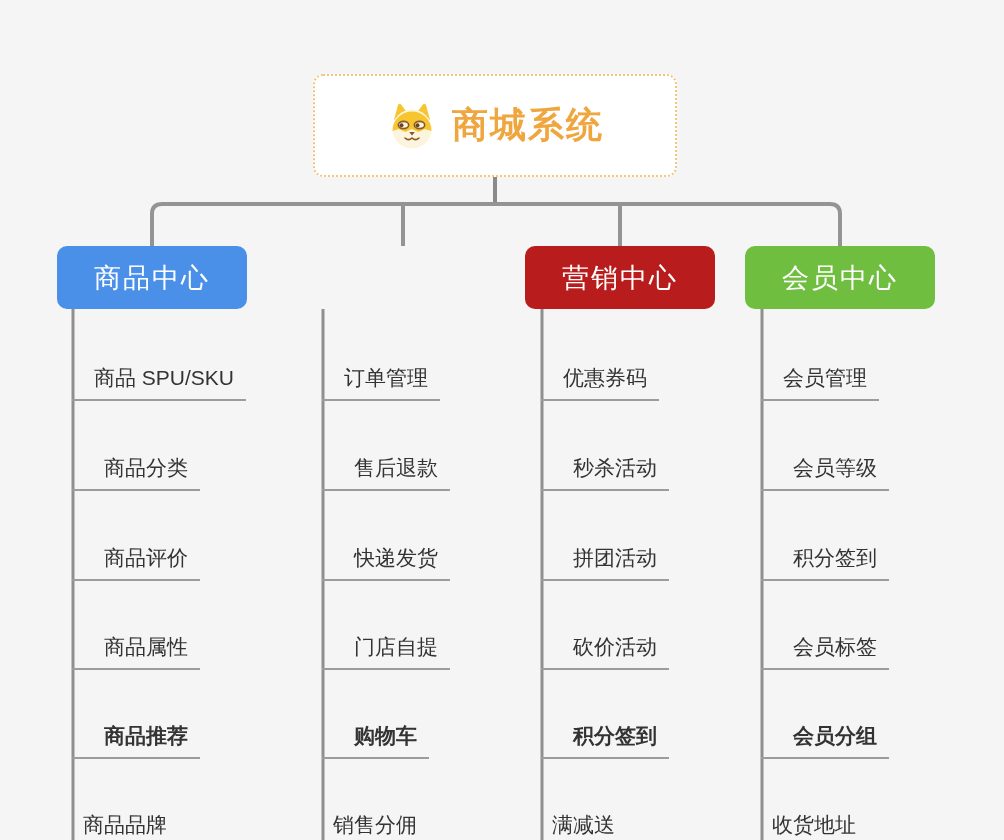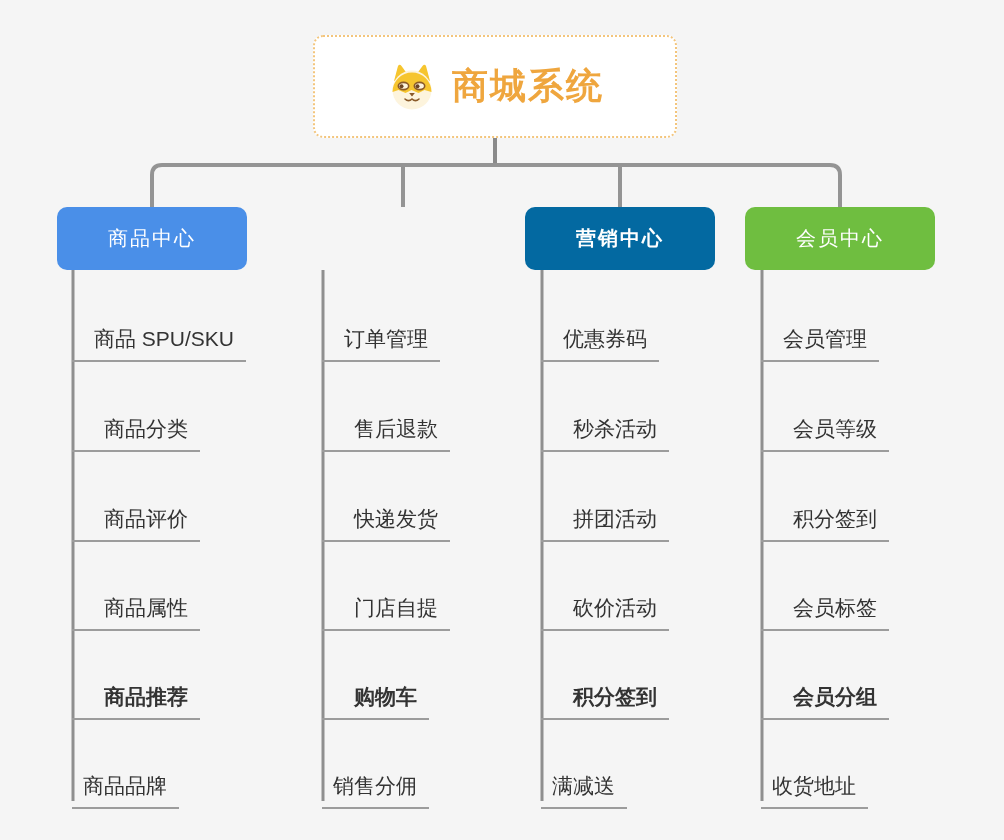"商城系统" .stage { margin-top: none -> 39px }
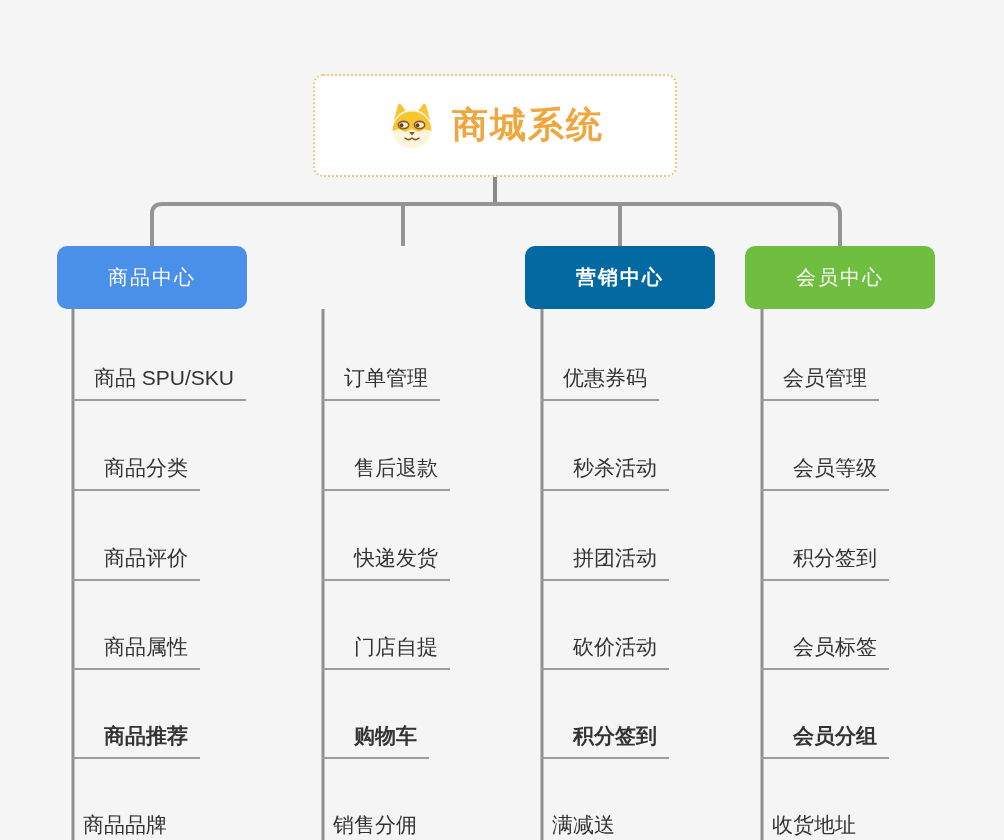"商品中心" .branch-node { font-size: 20px -> 27px }
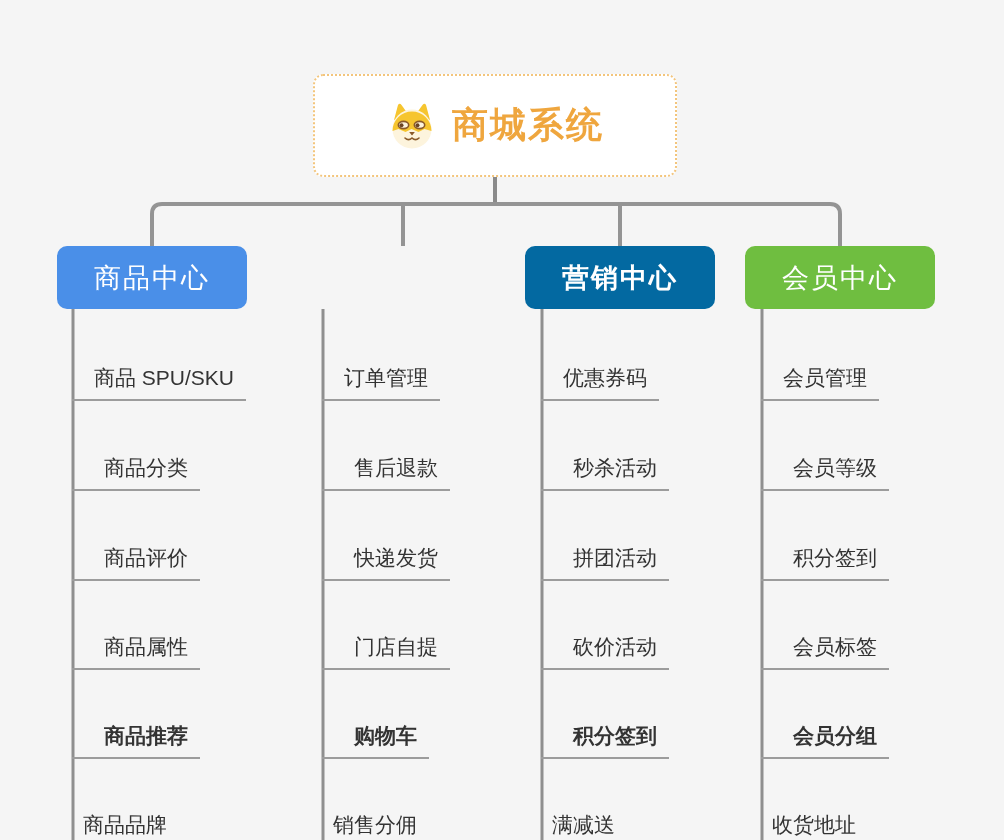"营销中心" div.branch-node { background: #0369a1 -> #b91c1c; font-weight: bold -> none }
